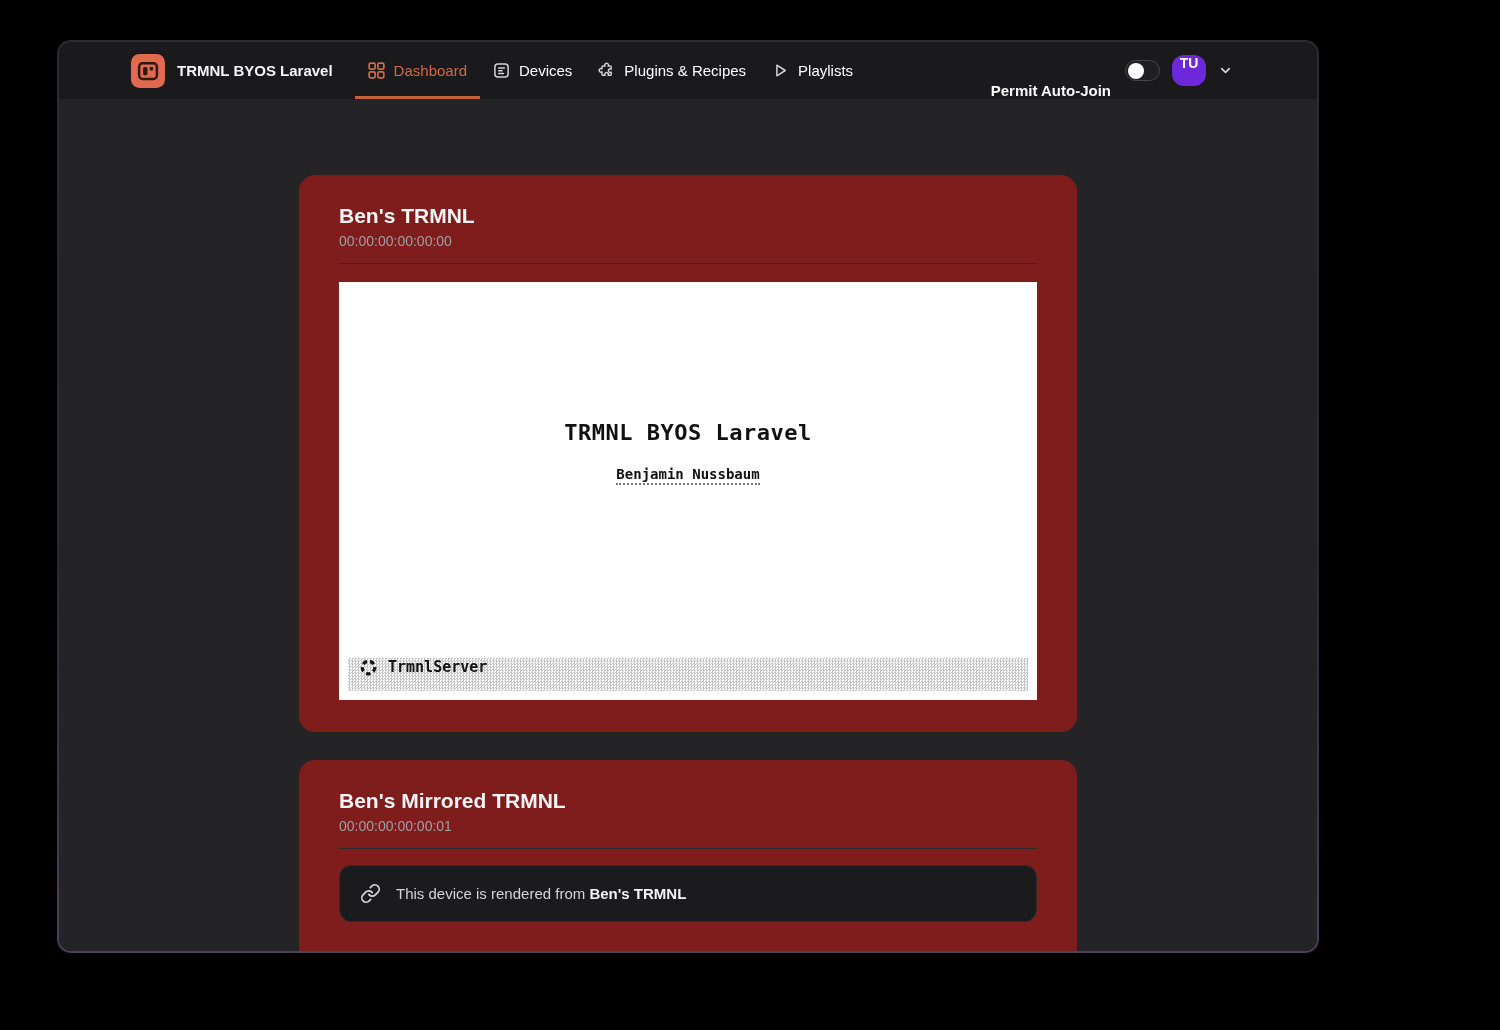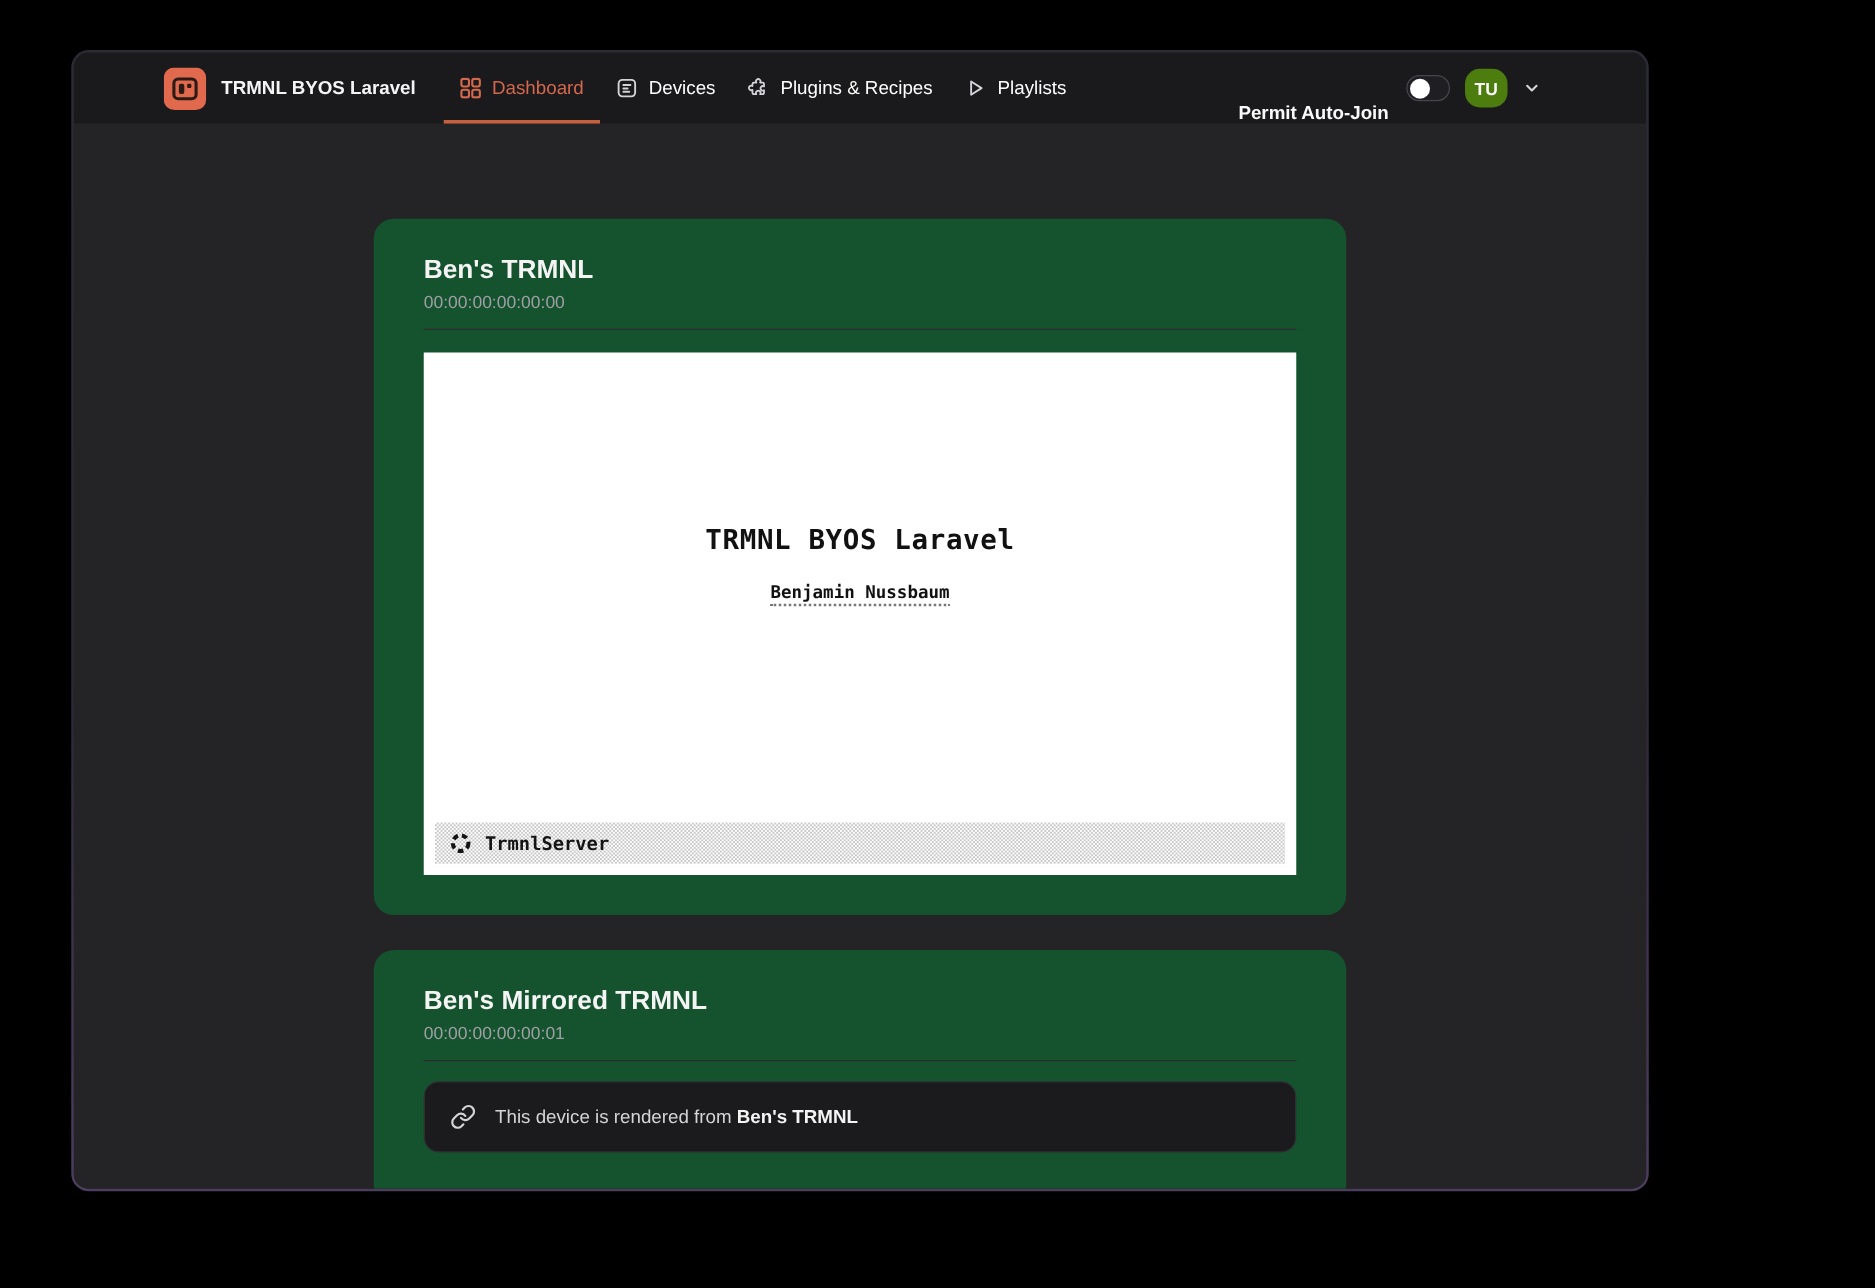"TU" .avatar { align-items: center -> flex-start; background: #4d7c0f -> #6d28d9 }
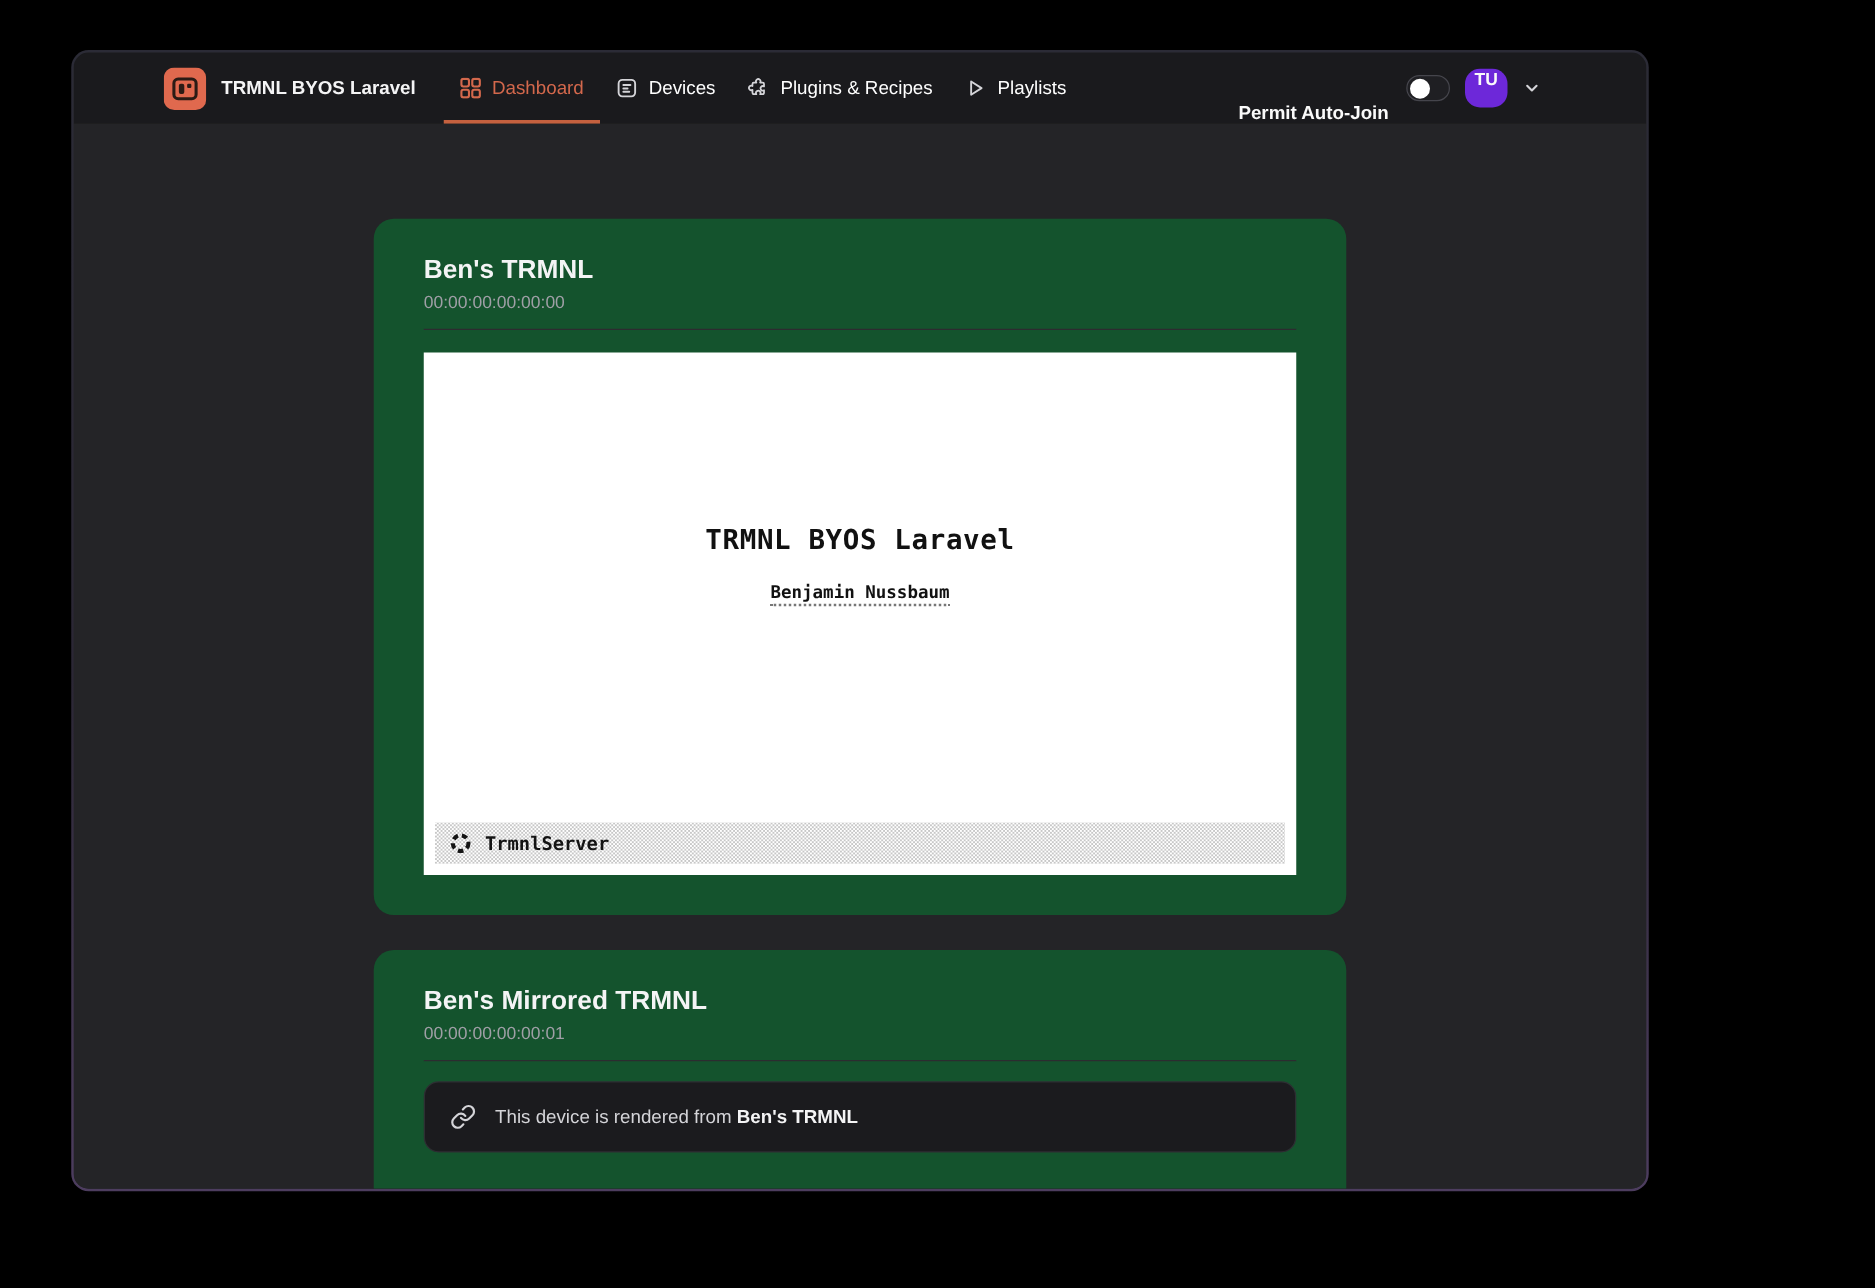"Ben's TRMNL" .device-card { background: #14532d -> #7f1d1d }
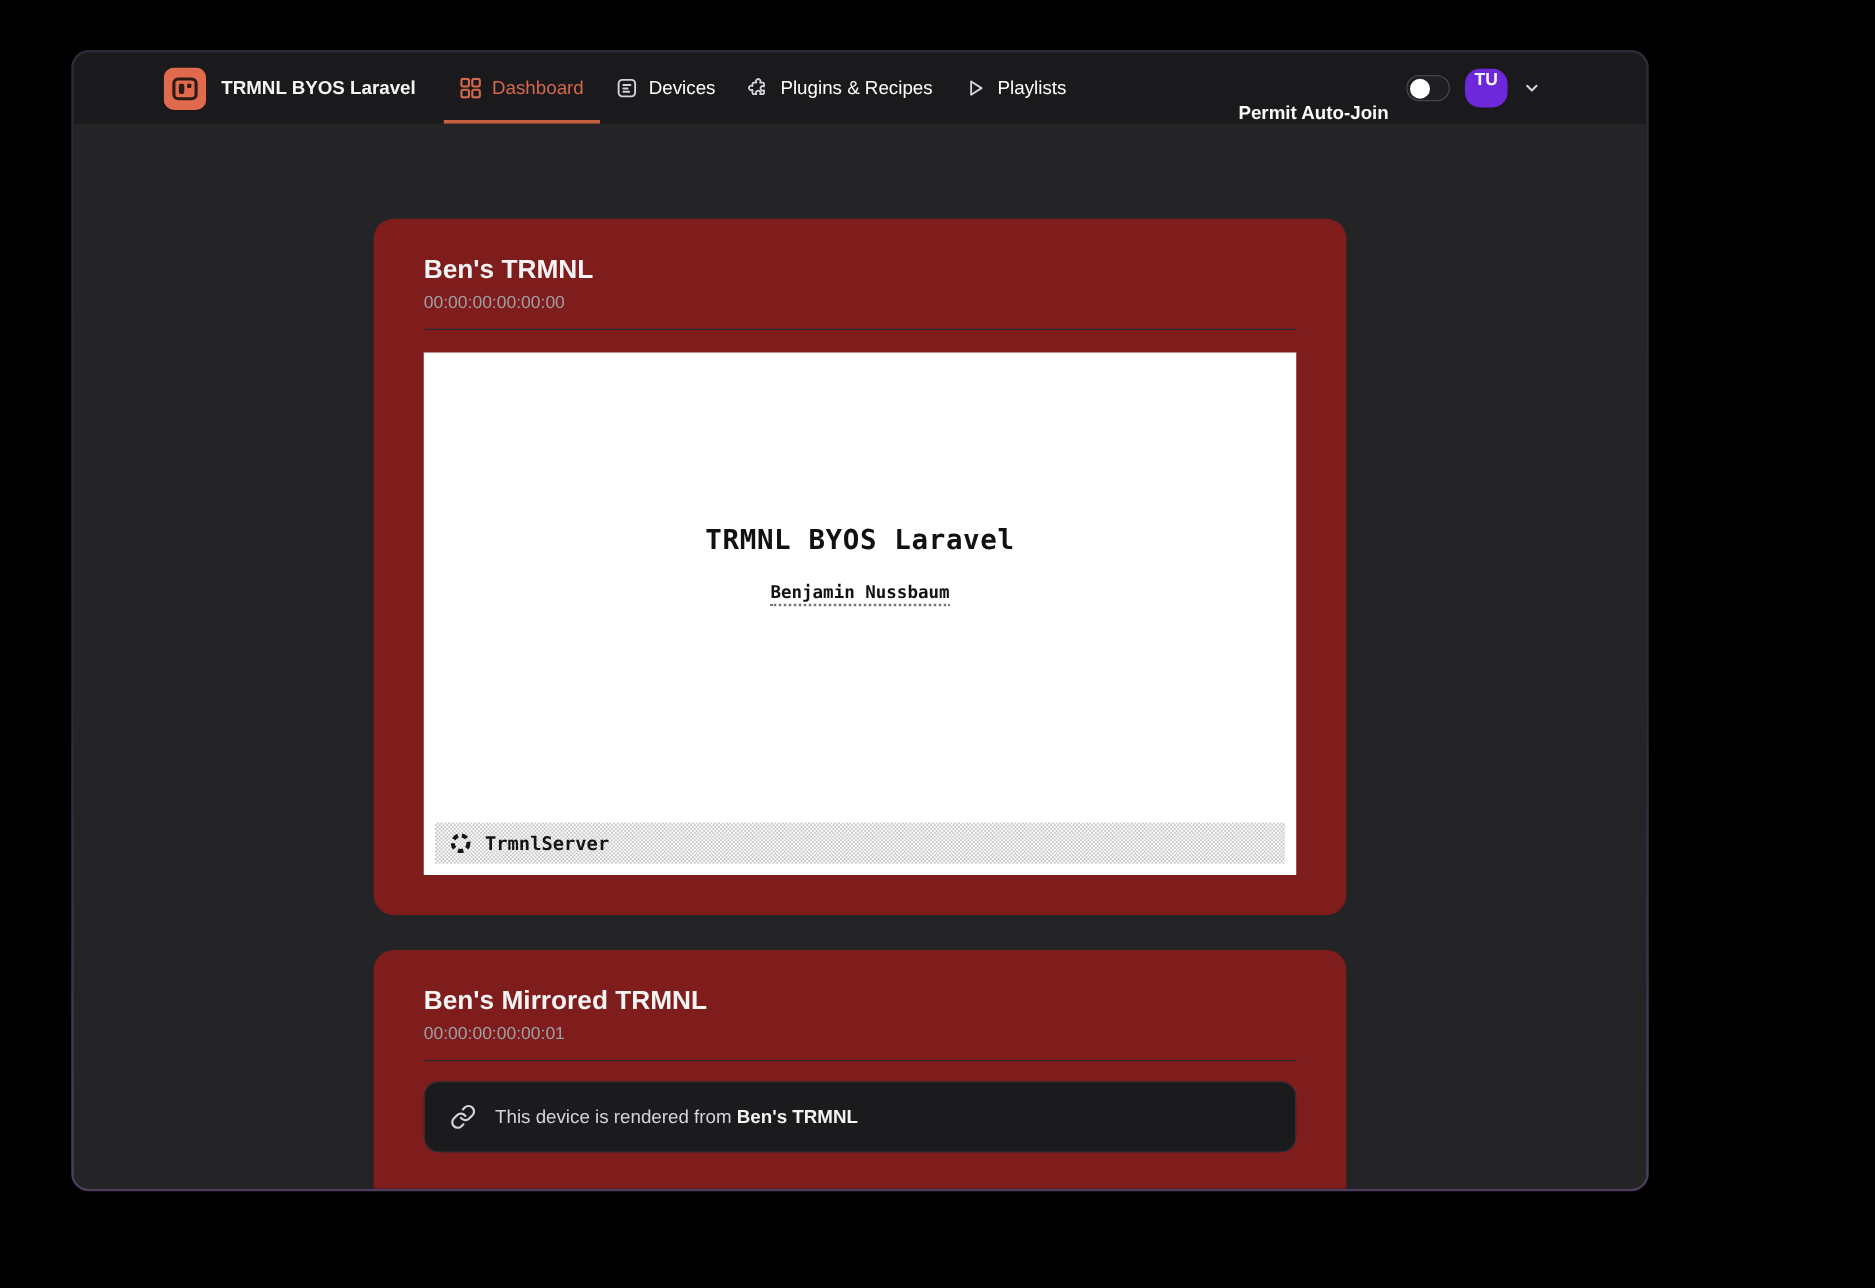"TrmnlServer" .screen-status-bar { align-items: center -> flex-start }
